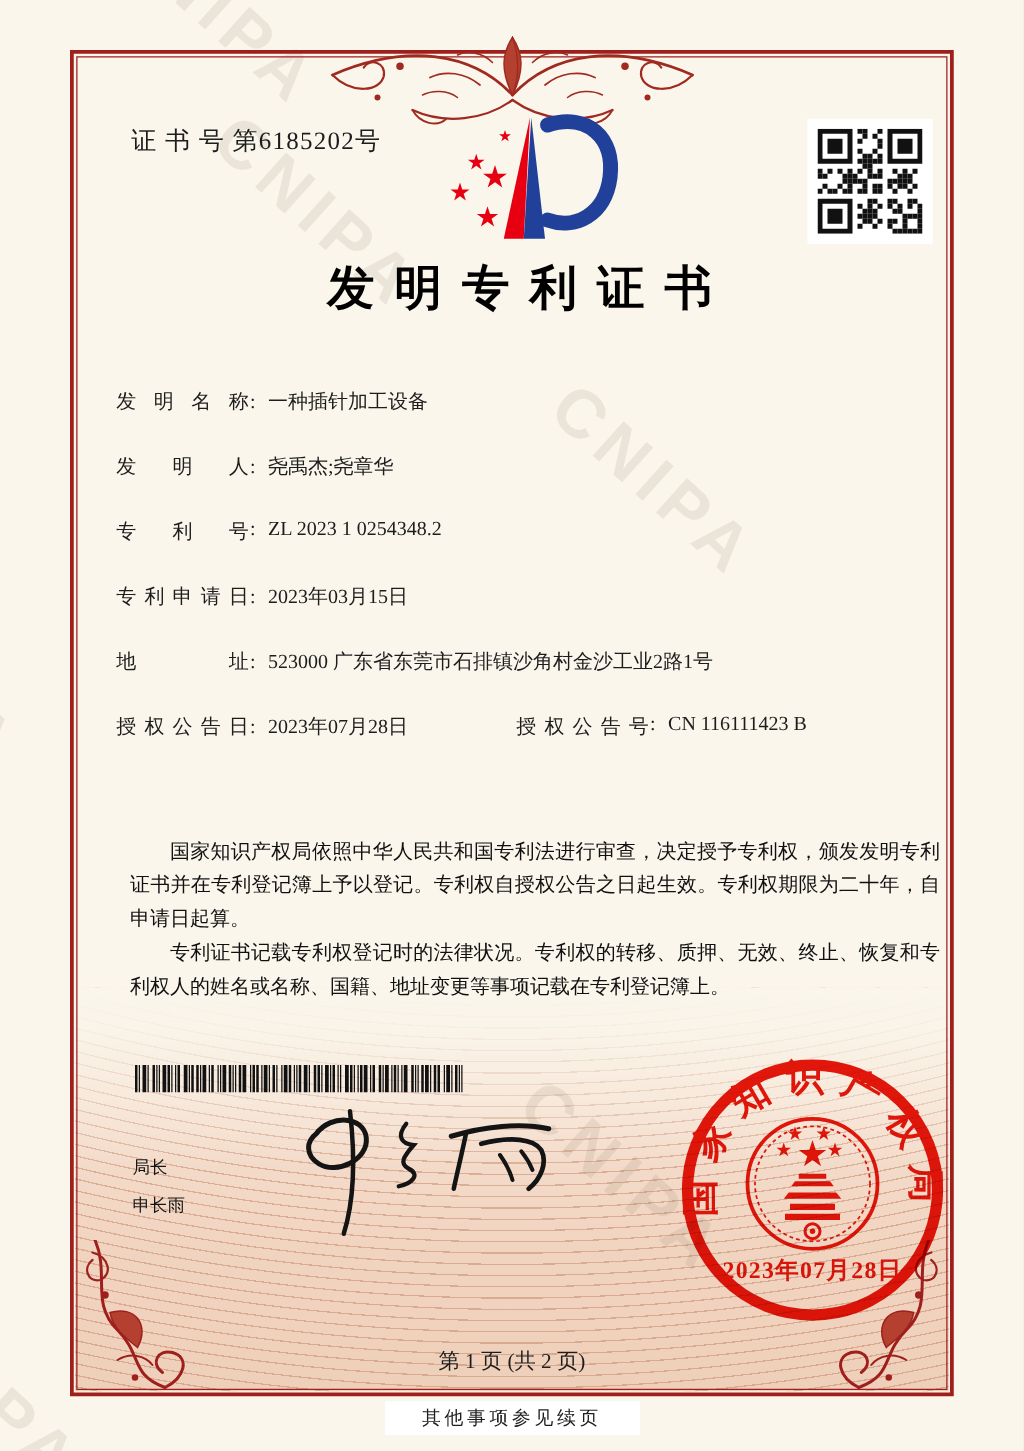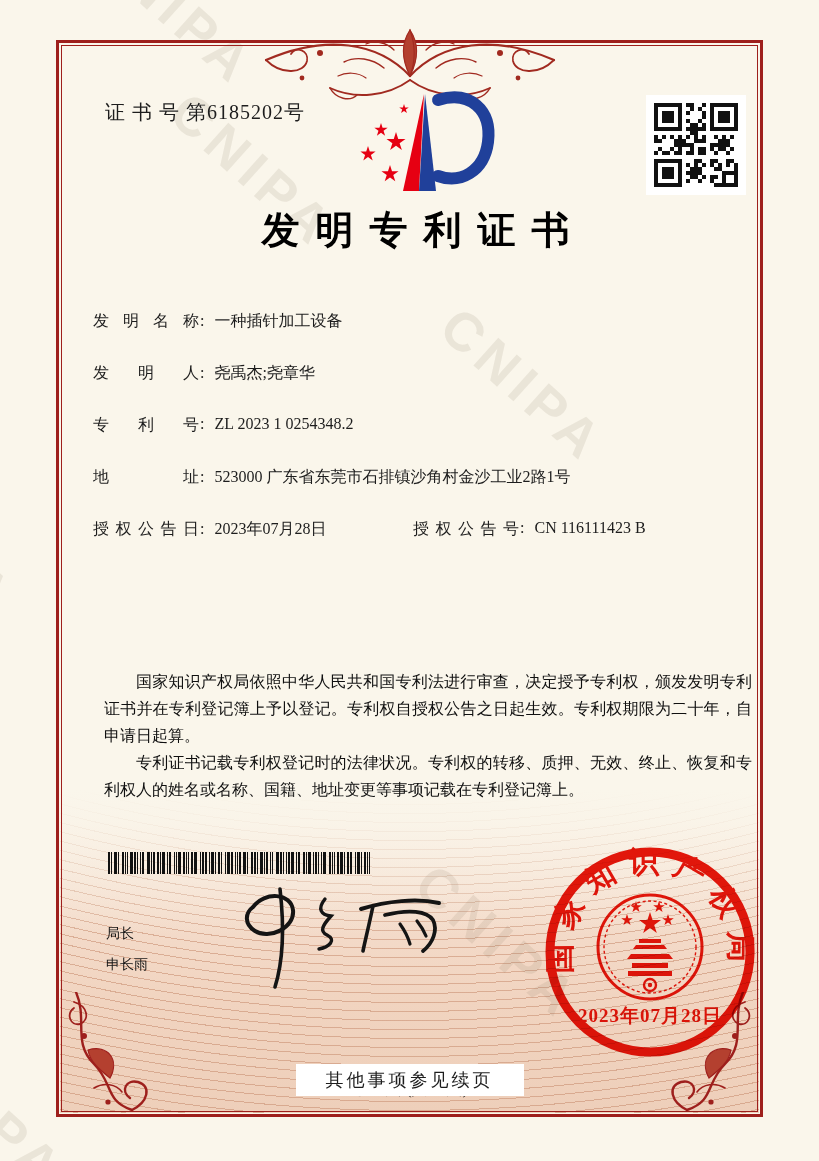"专利申请日: 2023年03月15日" div.field-row { html: none -> <div> <span>专利申请日</span><span>:</span><span>2023年03月15日</span> </div> }
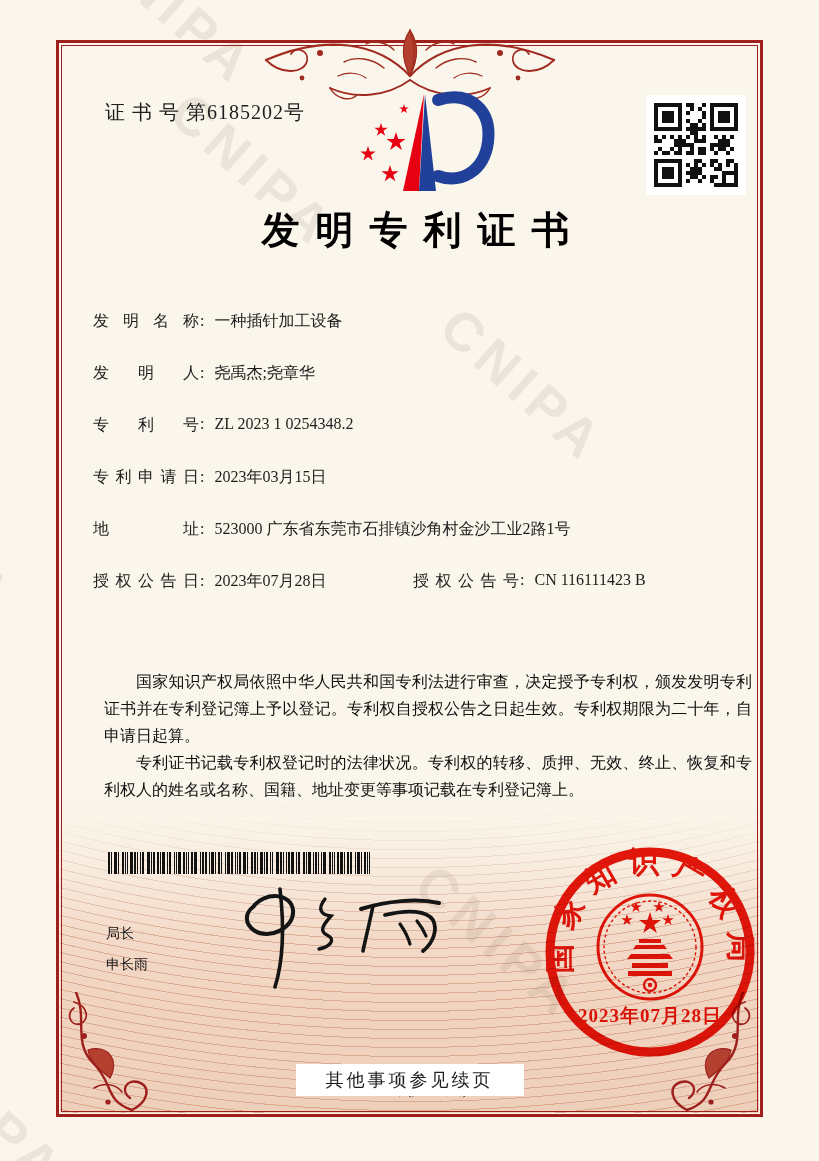"其他事项参见续页" .footer-note { font-size: 18px -> 15px; top: 1064px -> 1121px }
